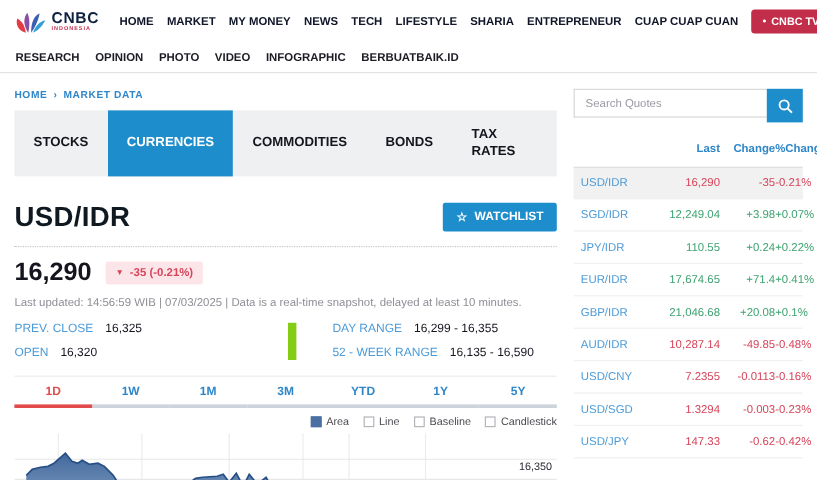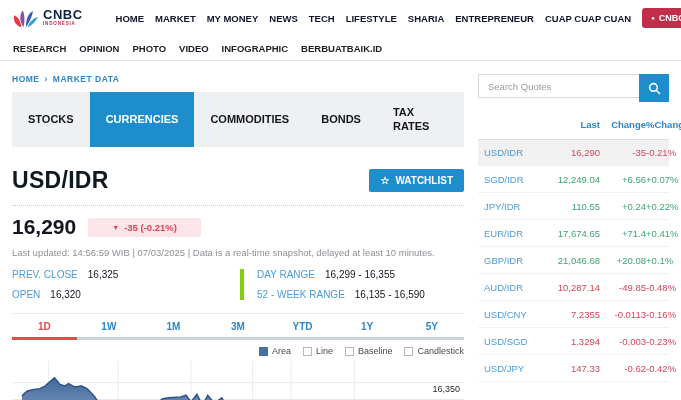"CNBC" .logo { margin-right: 22px -> 6px }
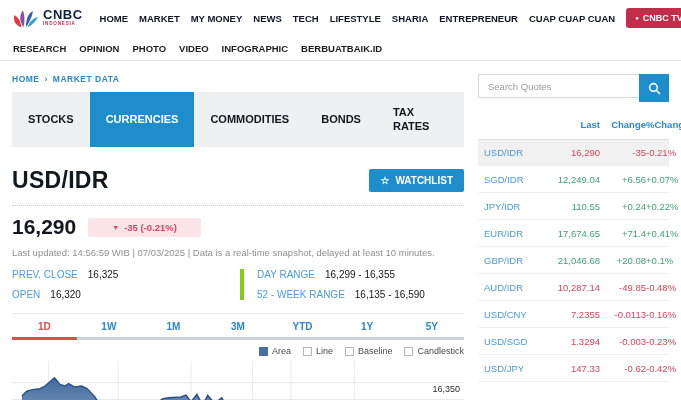"+6.56" span.val { text: +6.56 -> +3.98 }
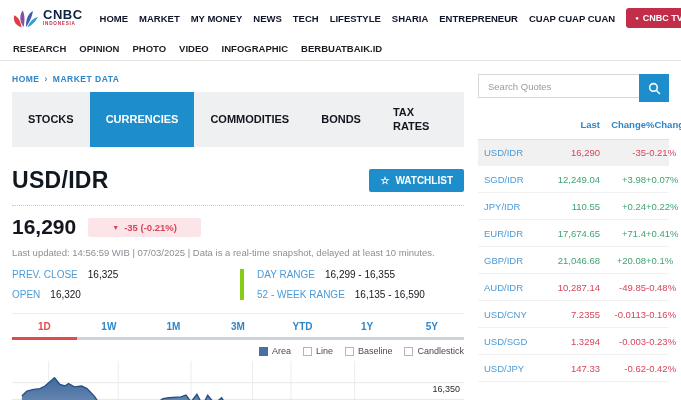"-35 (-0.21%)" .badge { padding: 4px 24px -> 4px 8px }
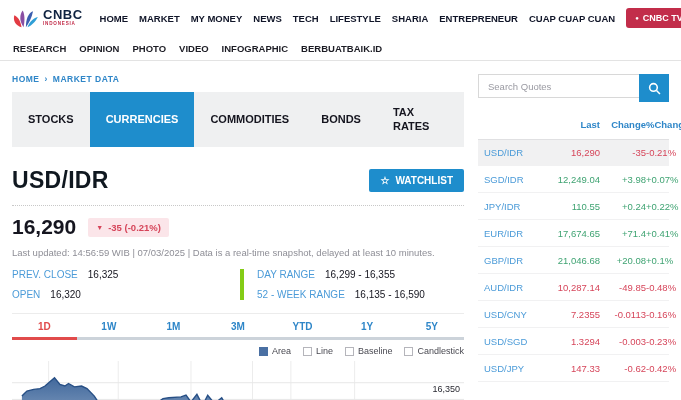"DAY RANGE" .stats-col.second { border-left: 4px solid #84cc16 -> 7px solid #84cc16; padding-left: 13px -> 30px }
